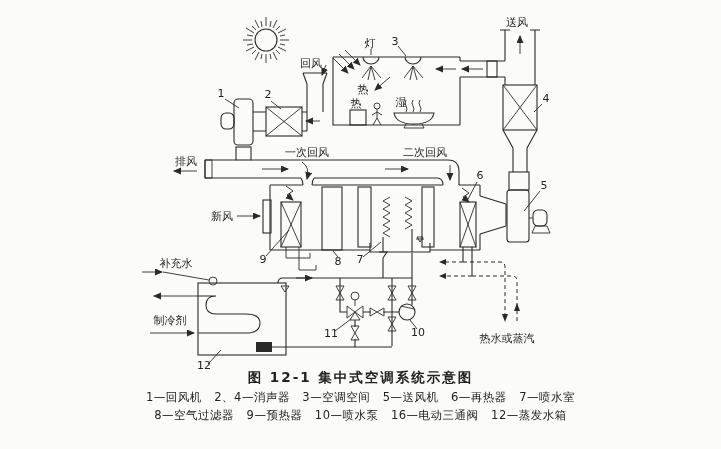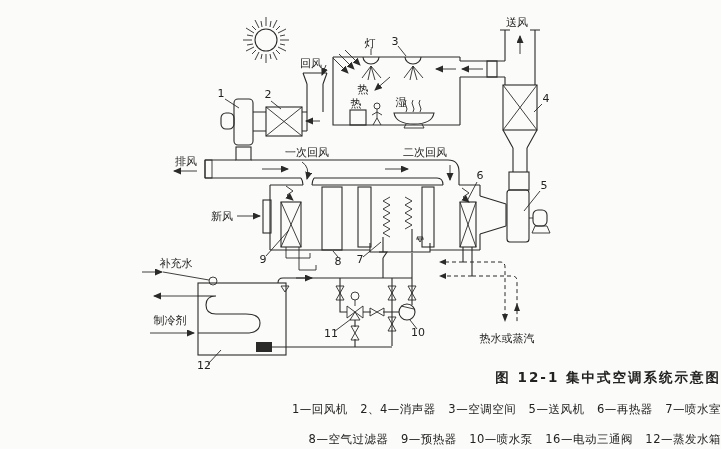"图 12-1 集中式空调系统示意图" .caption-block { text-align: right -> center }
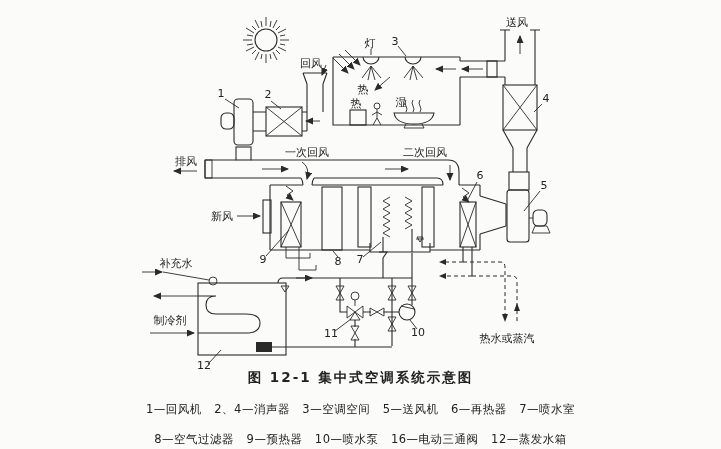"1—回风机 2、4—消声器 3—空调空间 5—送风机 6—再热器" .legend { margin-top: 15px -> 3px }
